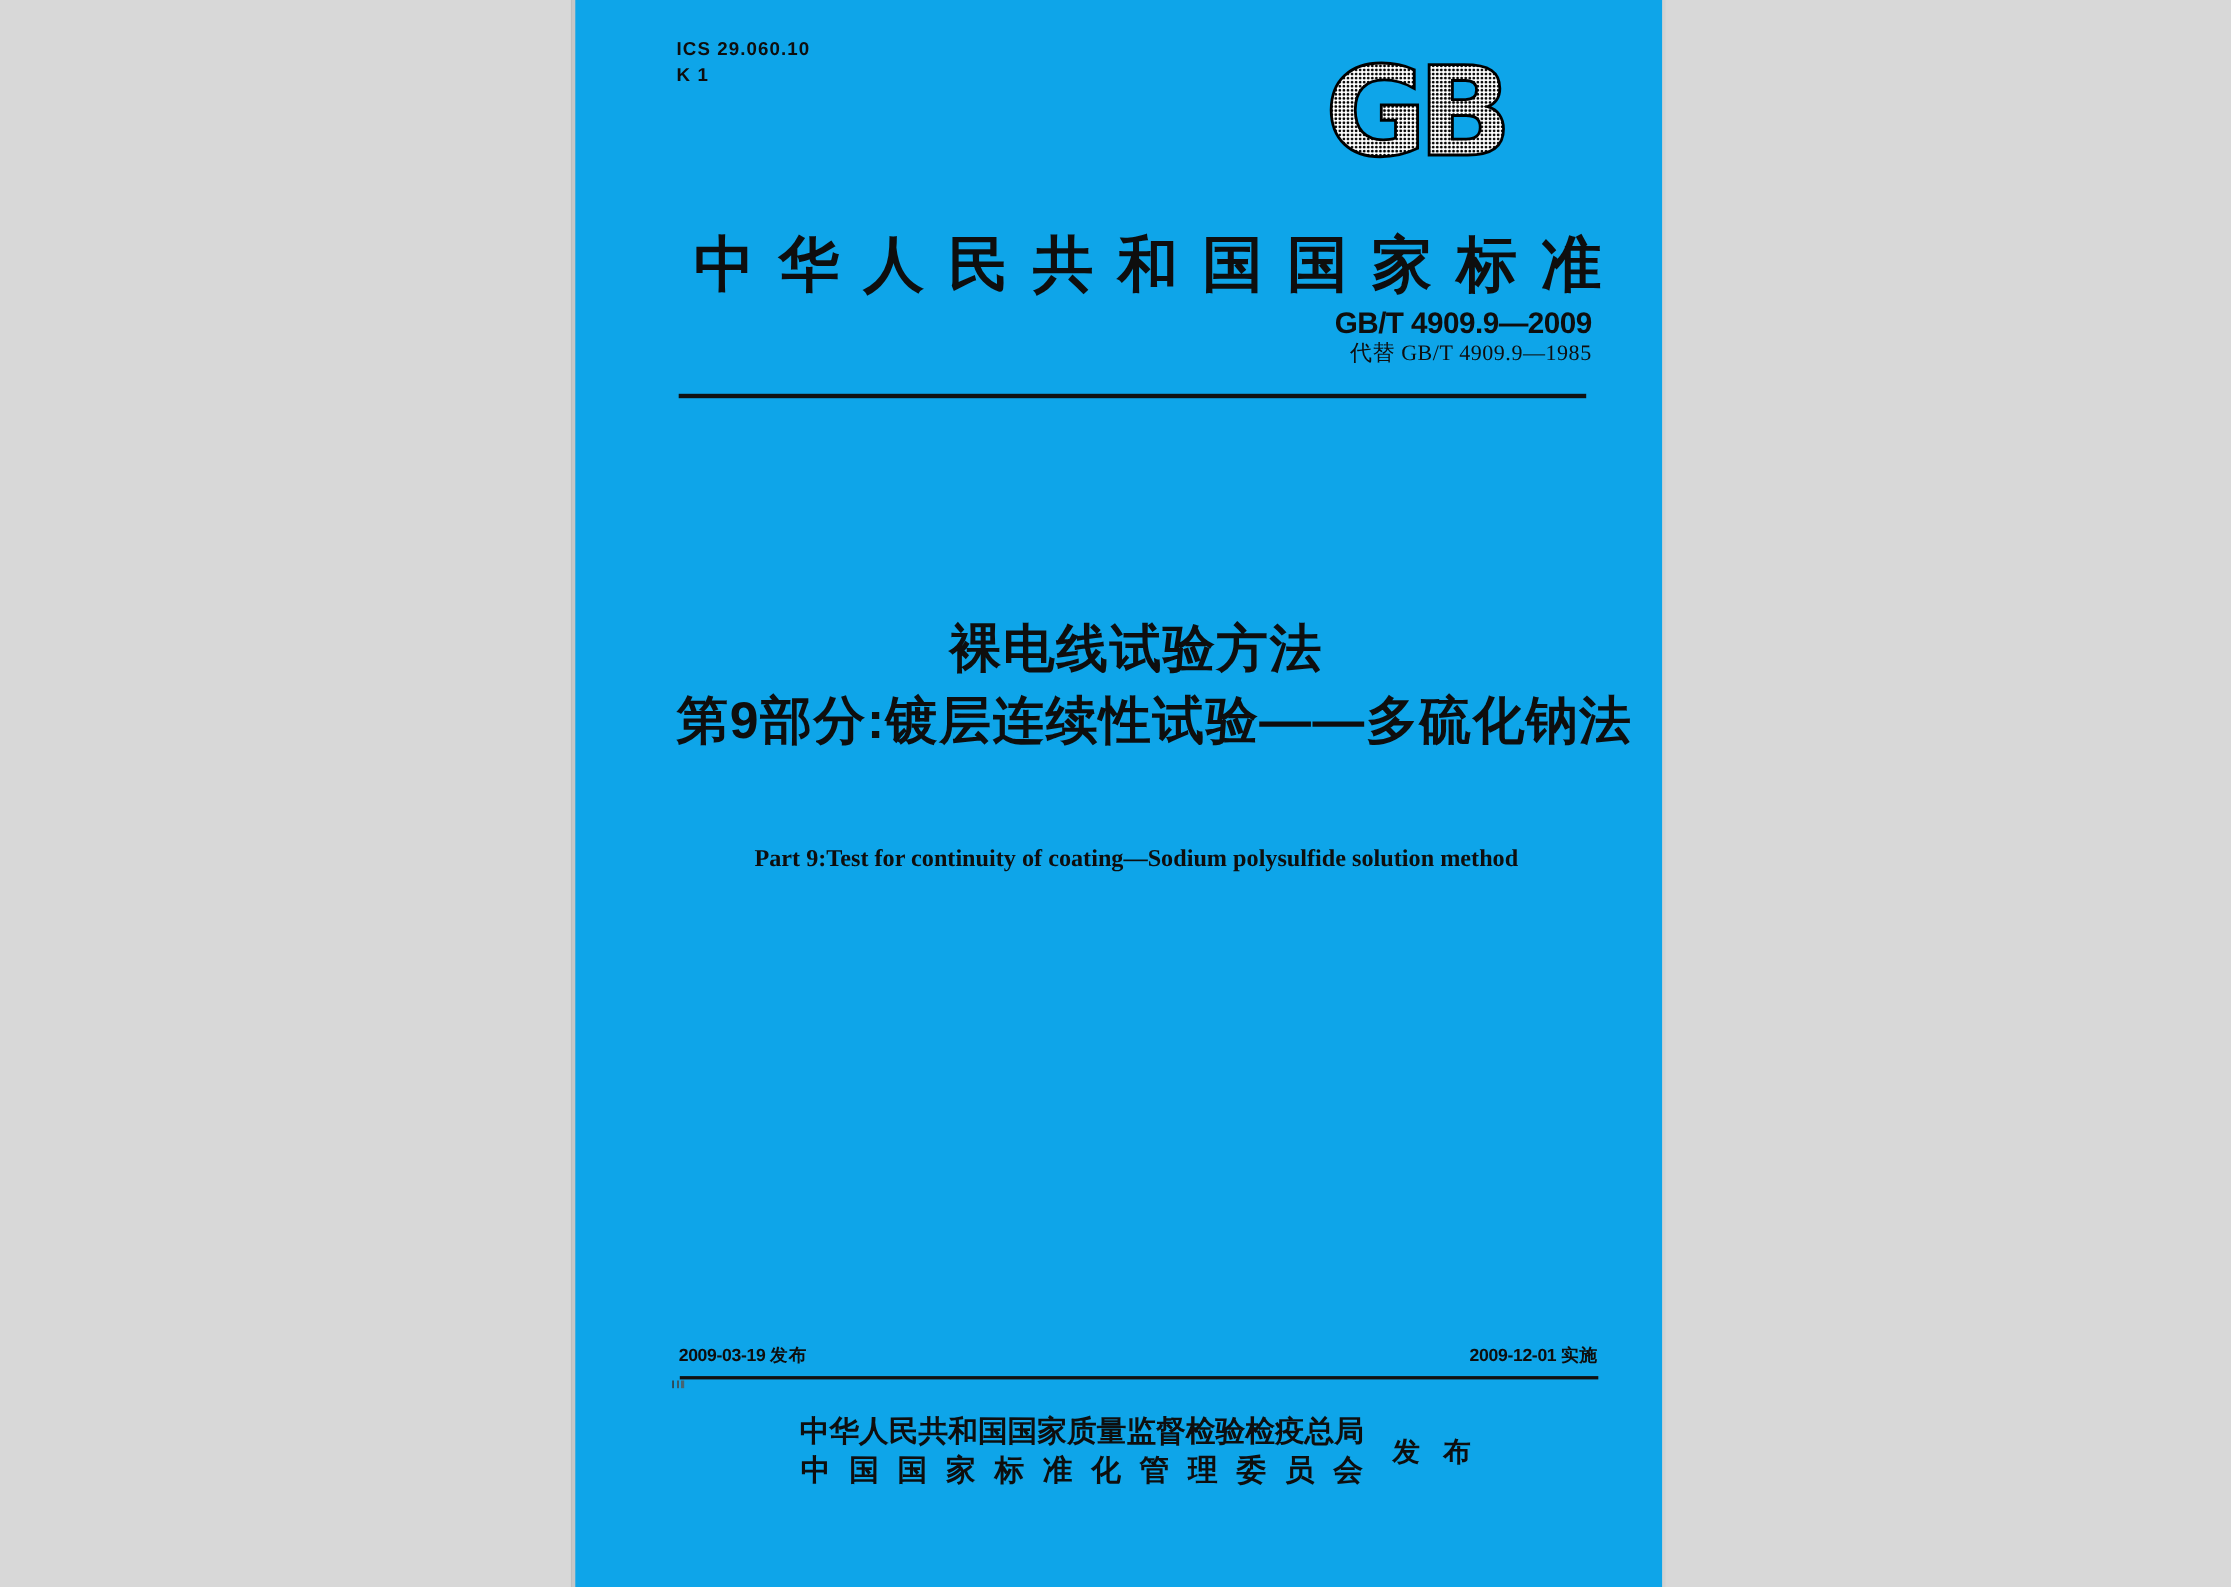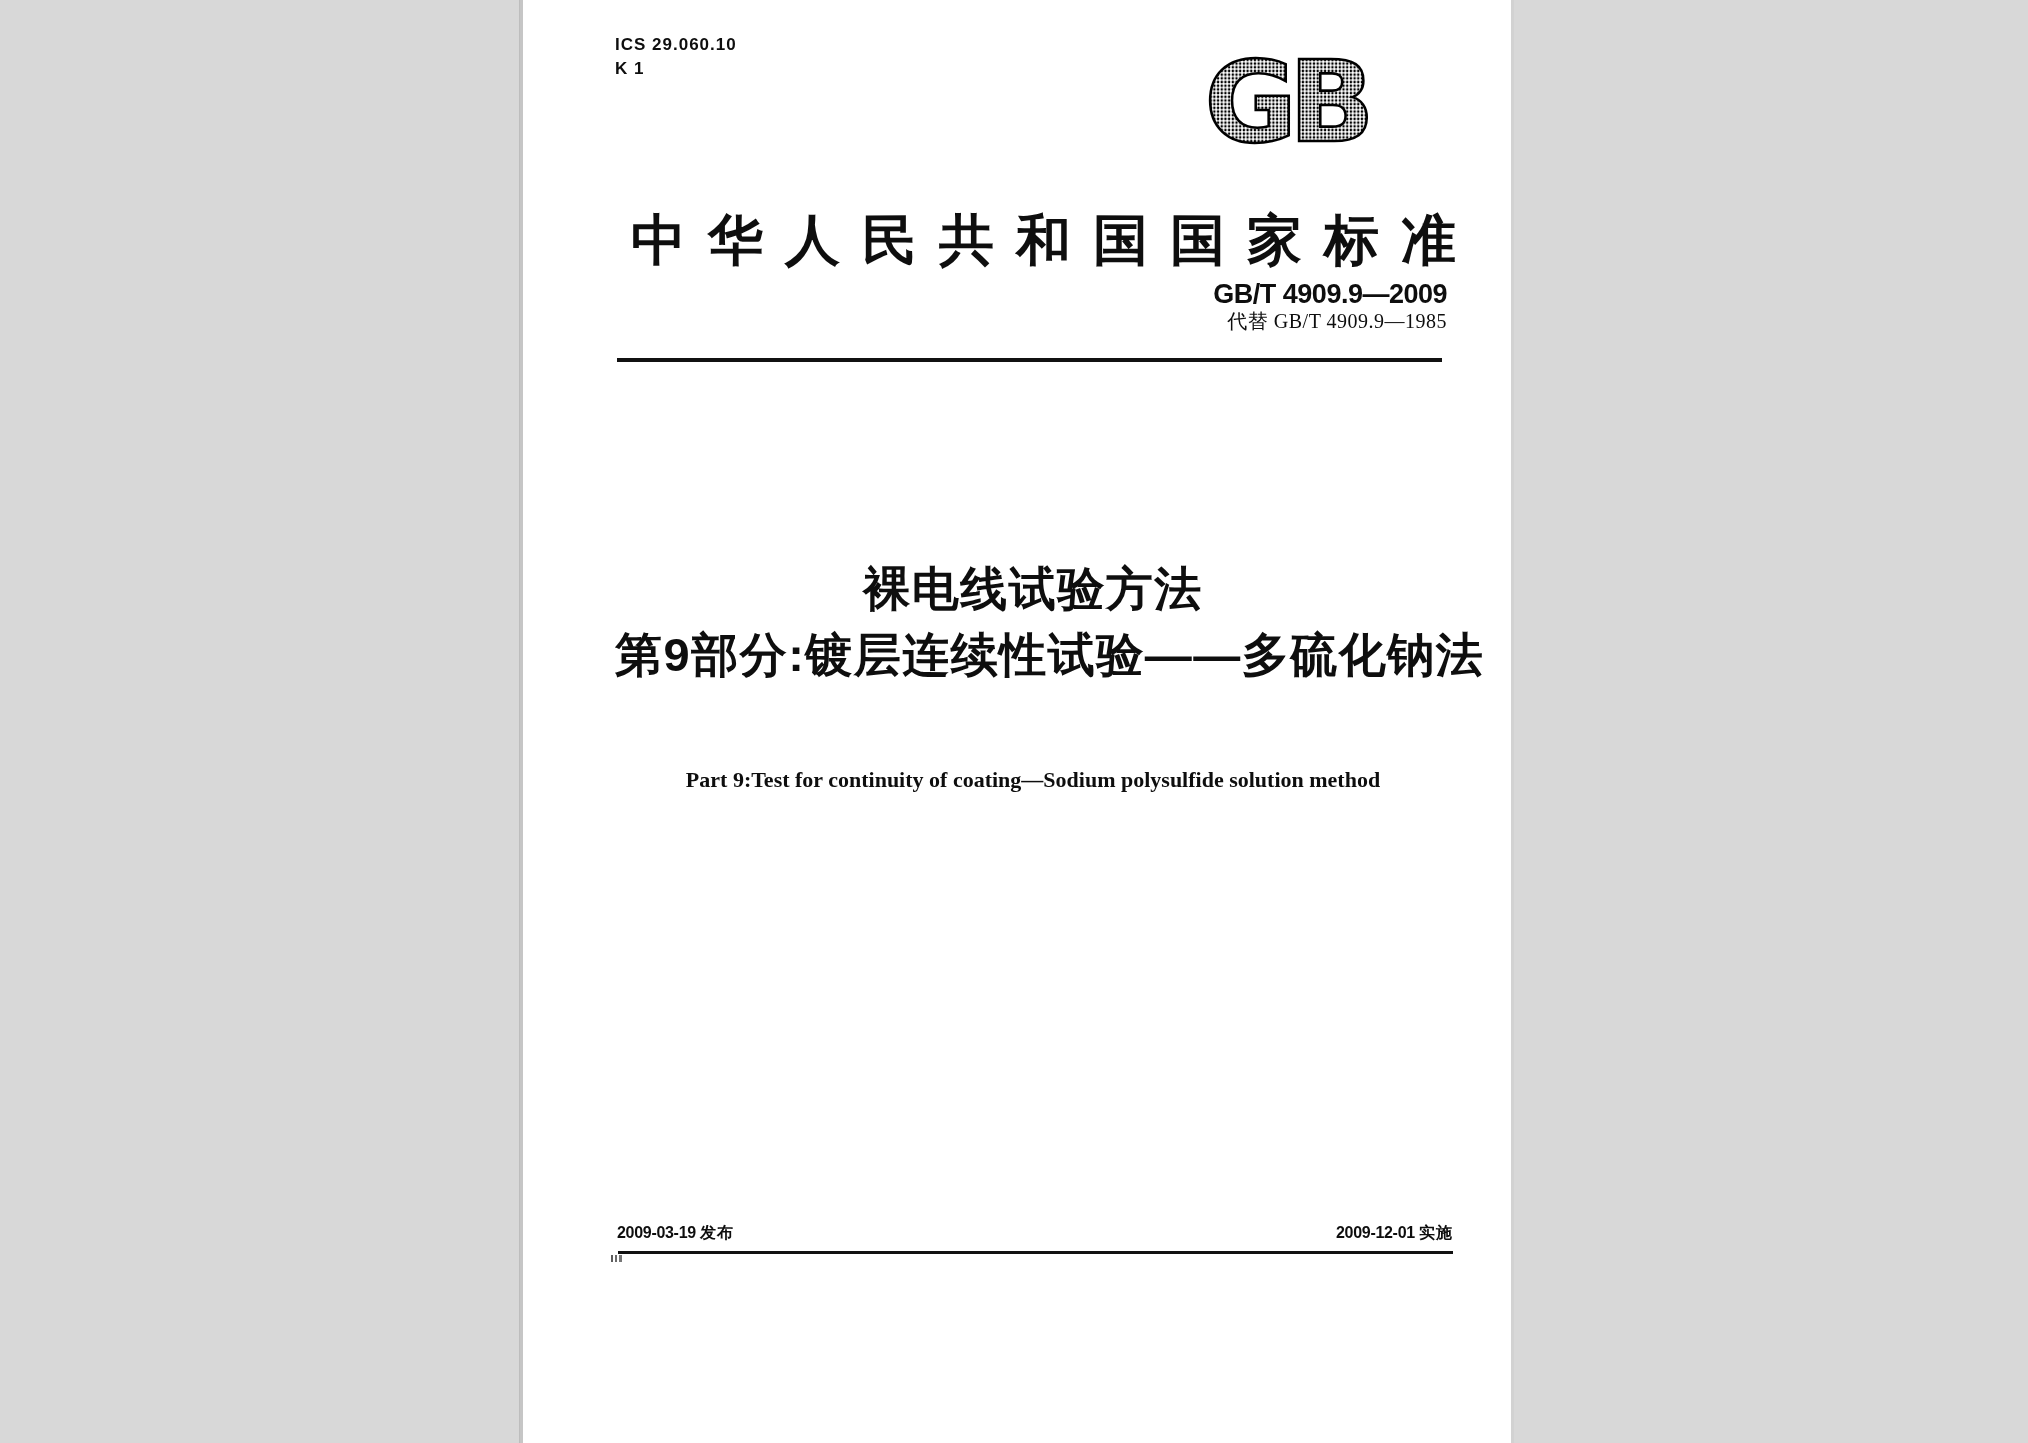"ICS 29.060.10" .page { background: #ffffff -> #0ea5e9 }
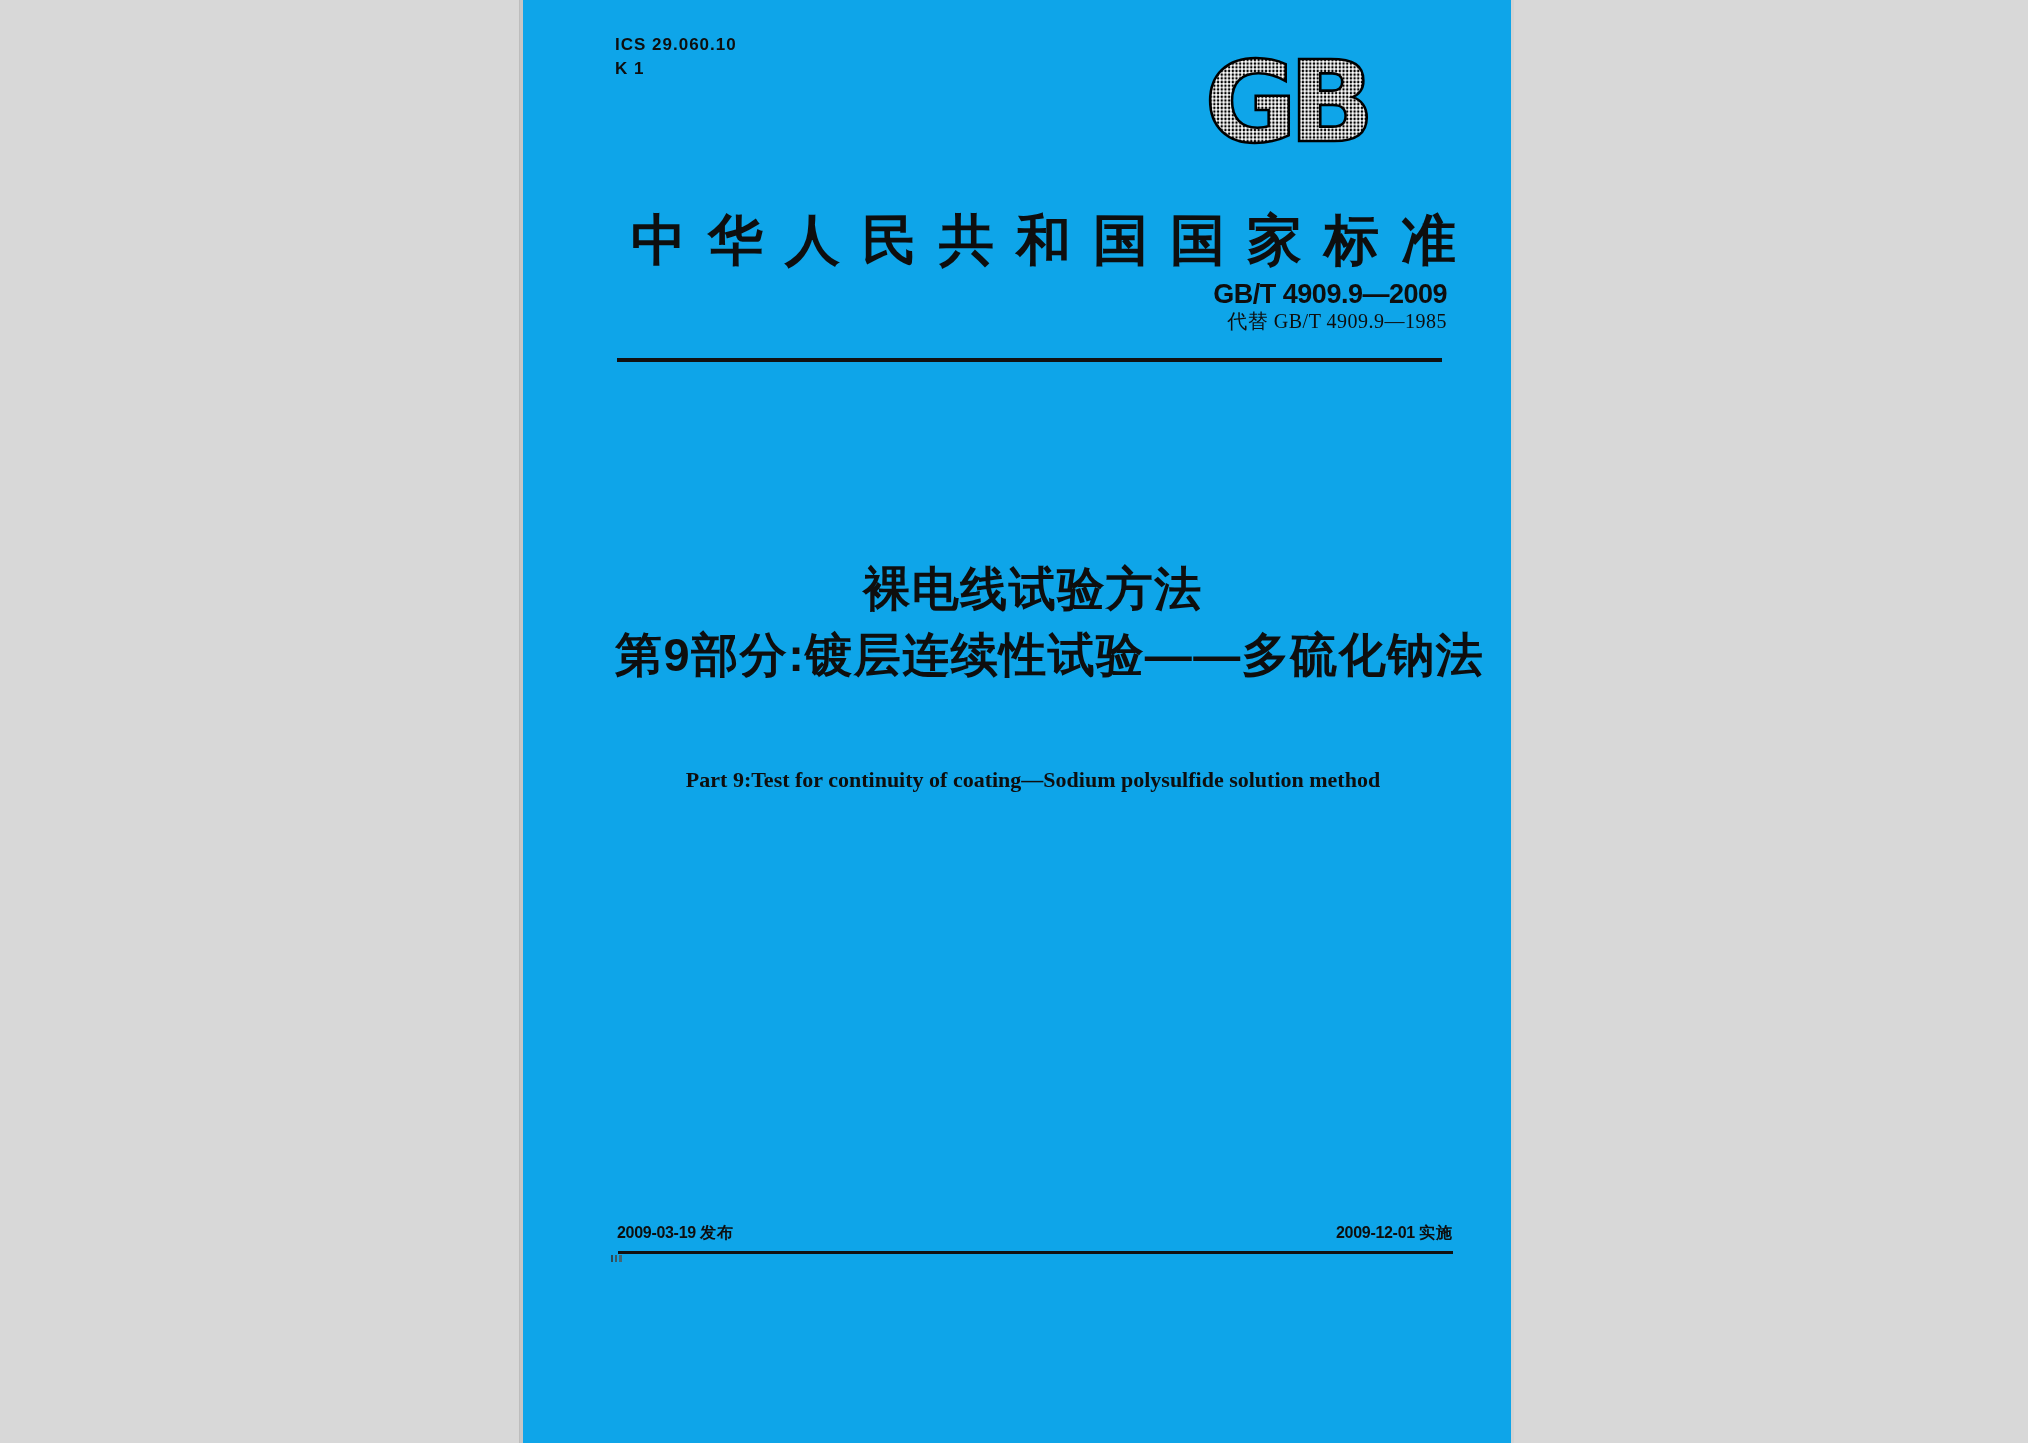"中华人民共和国国家质量监督检验检疫总局" div.publisher-row { html: none -> <div> <div> <div>中华人民共和国国家质量监督检验检疫总局</div> <div>中国国家标准化管理委员会</div> </div> <div>发 布</div> </div> }
